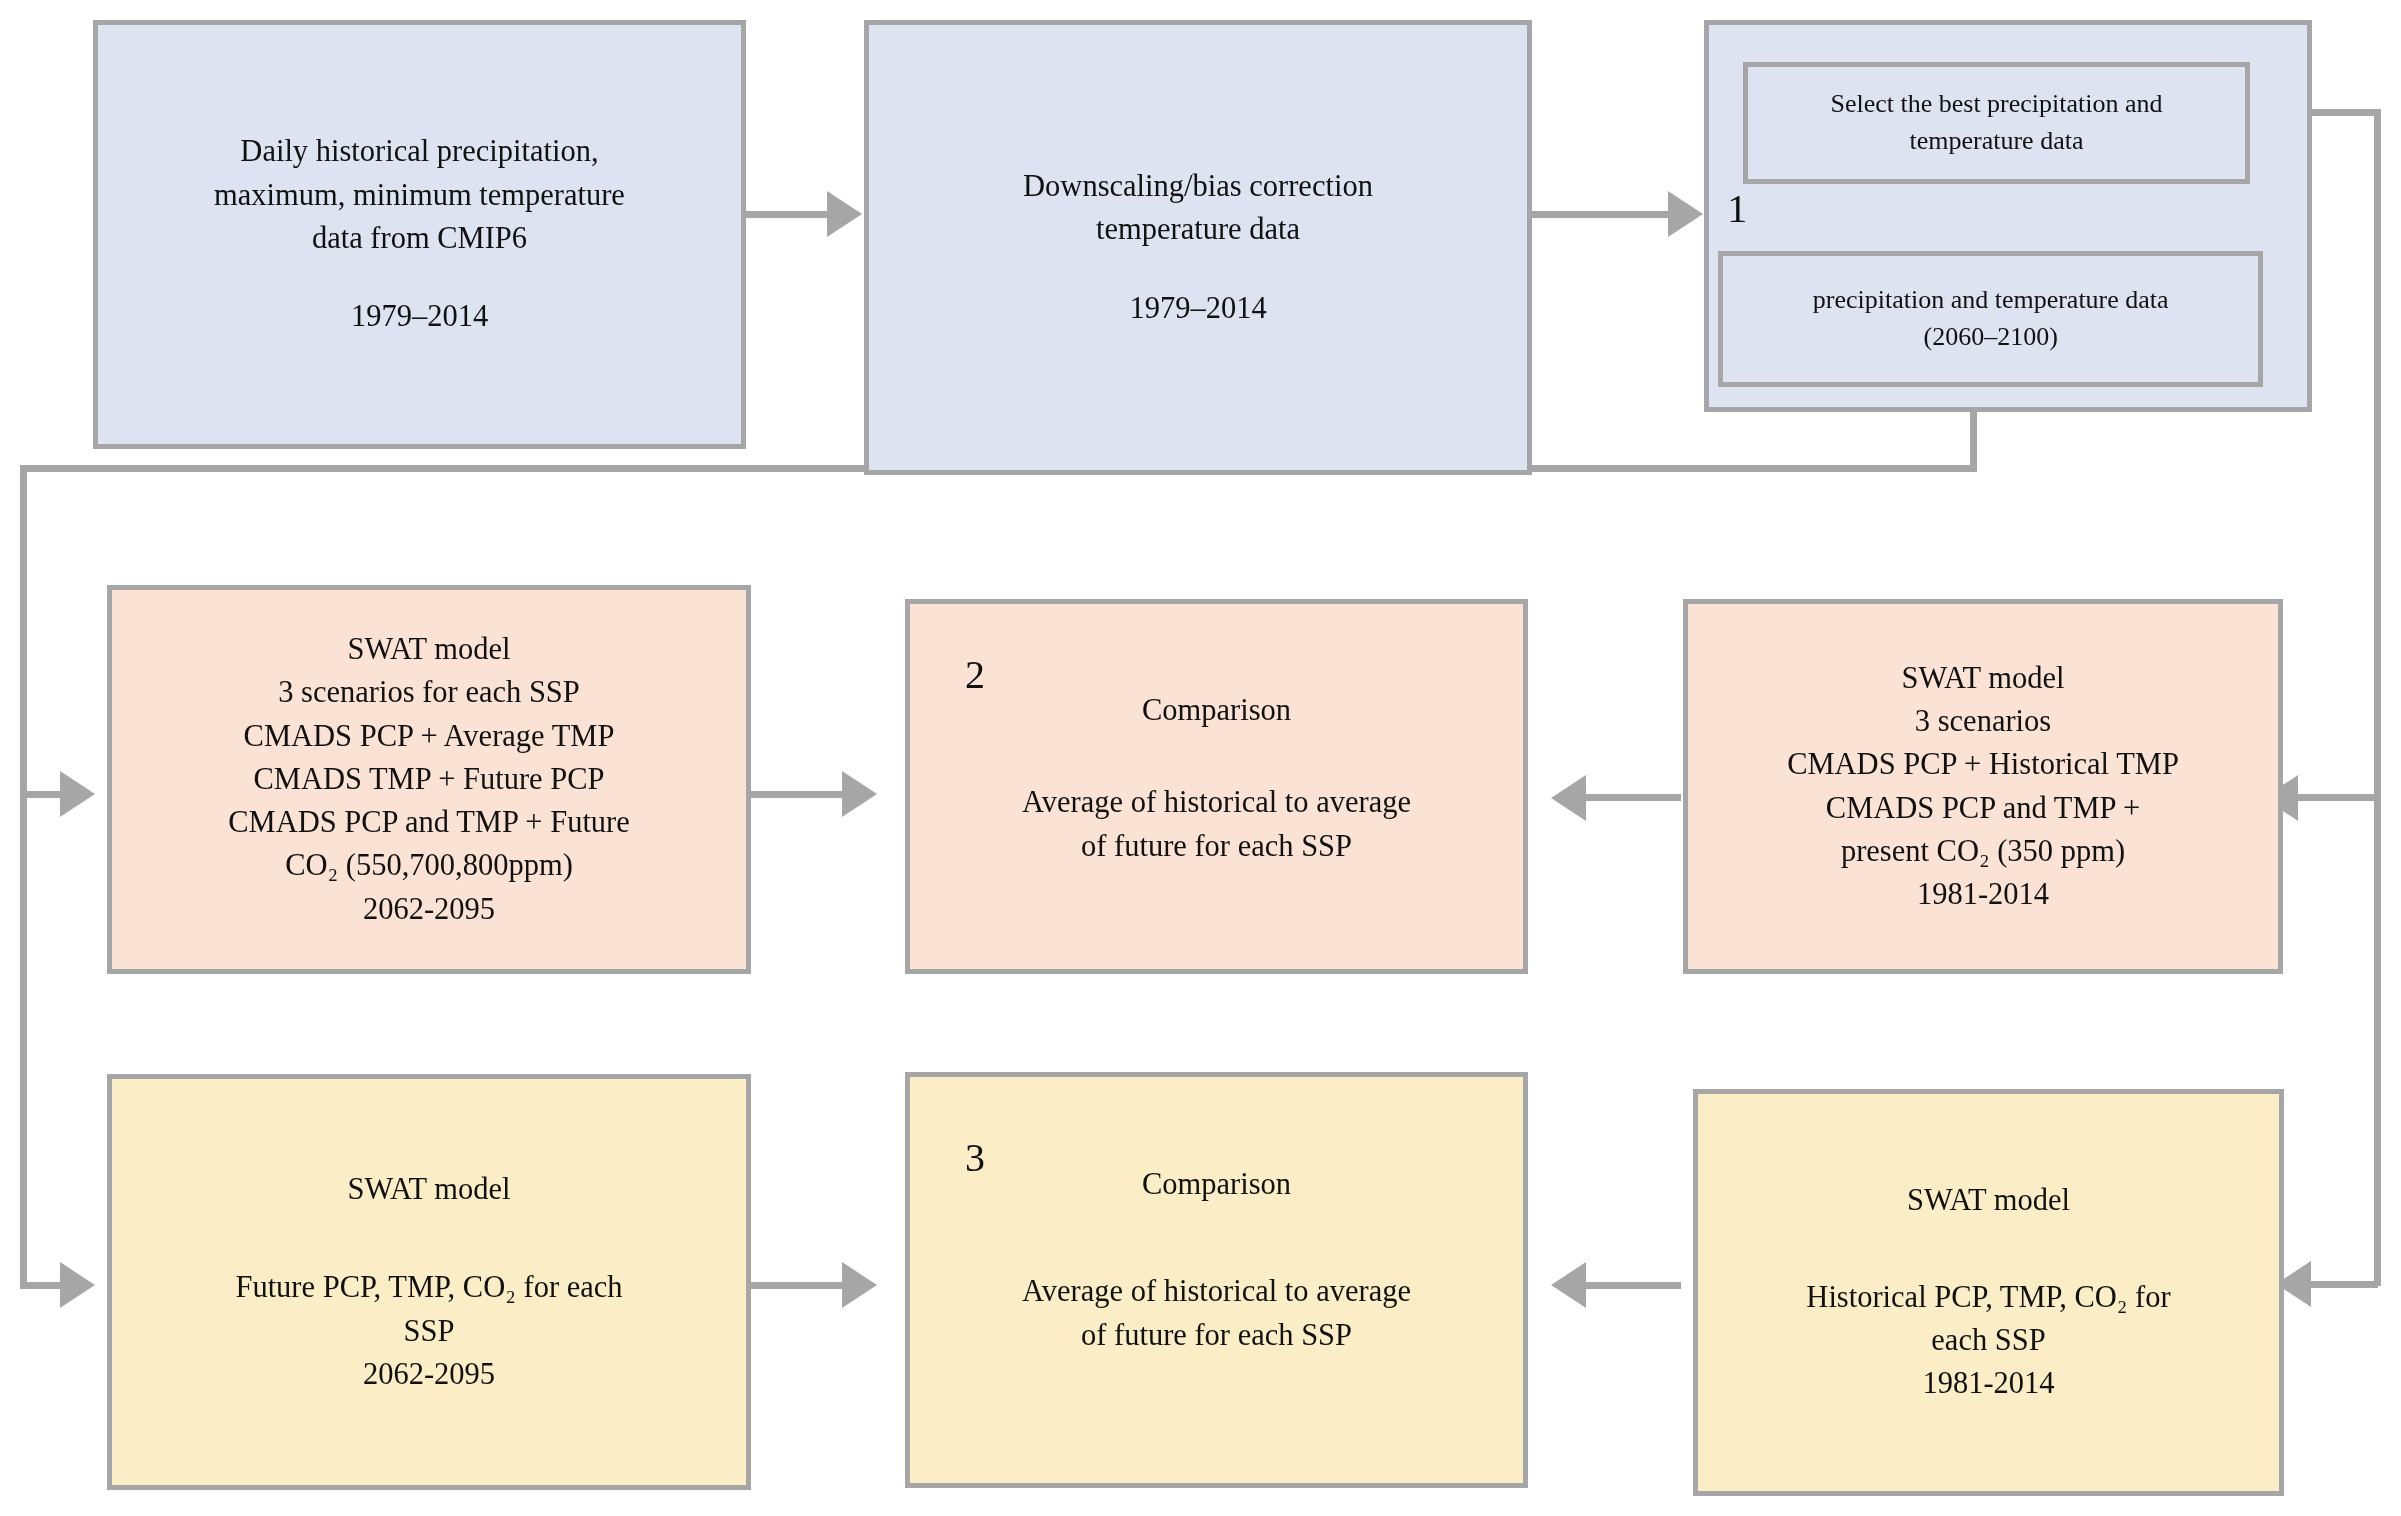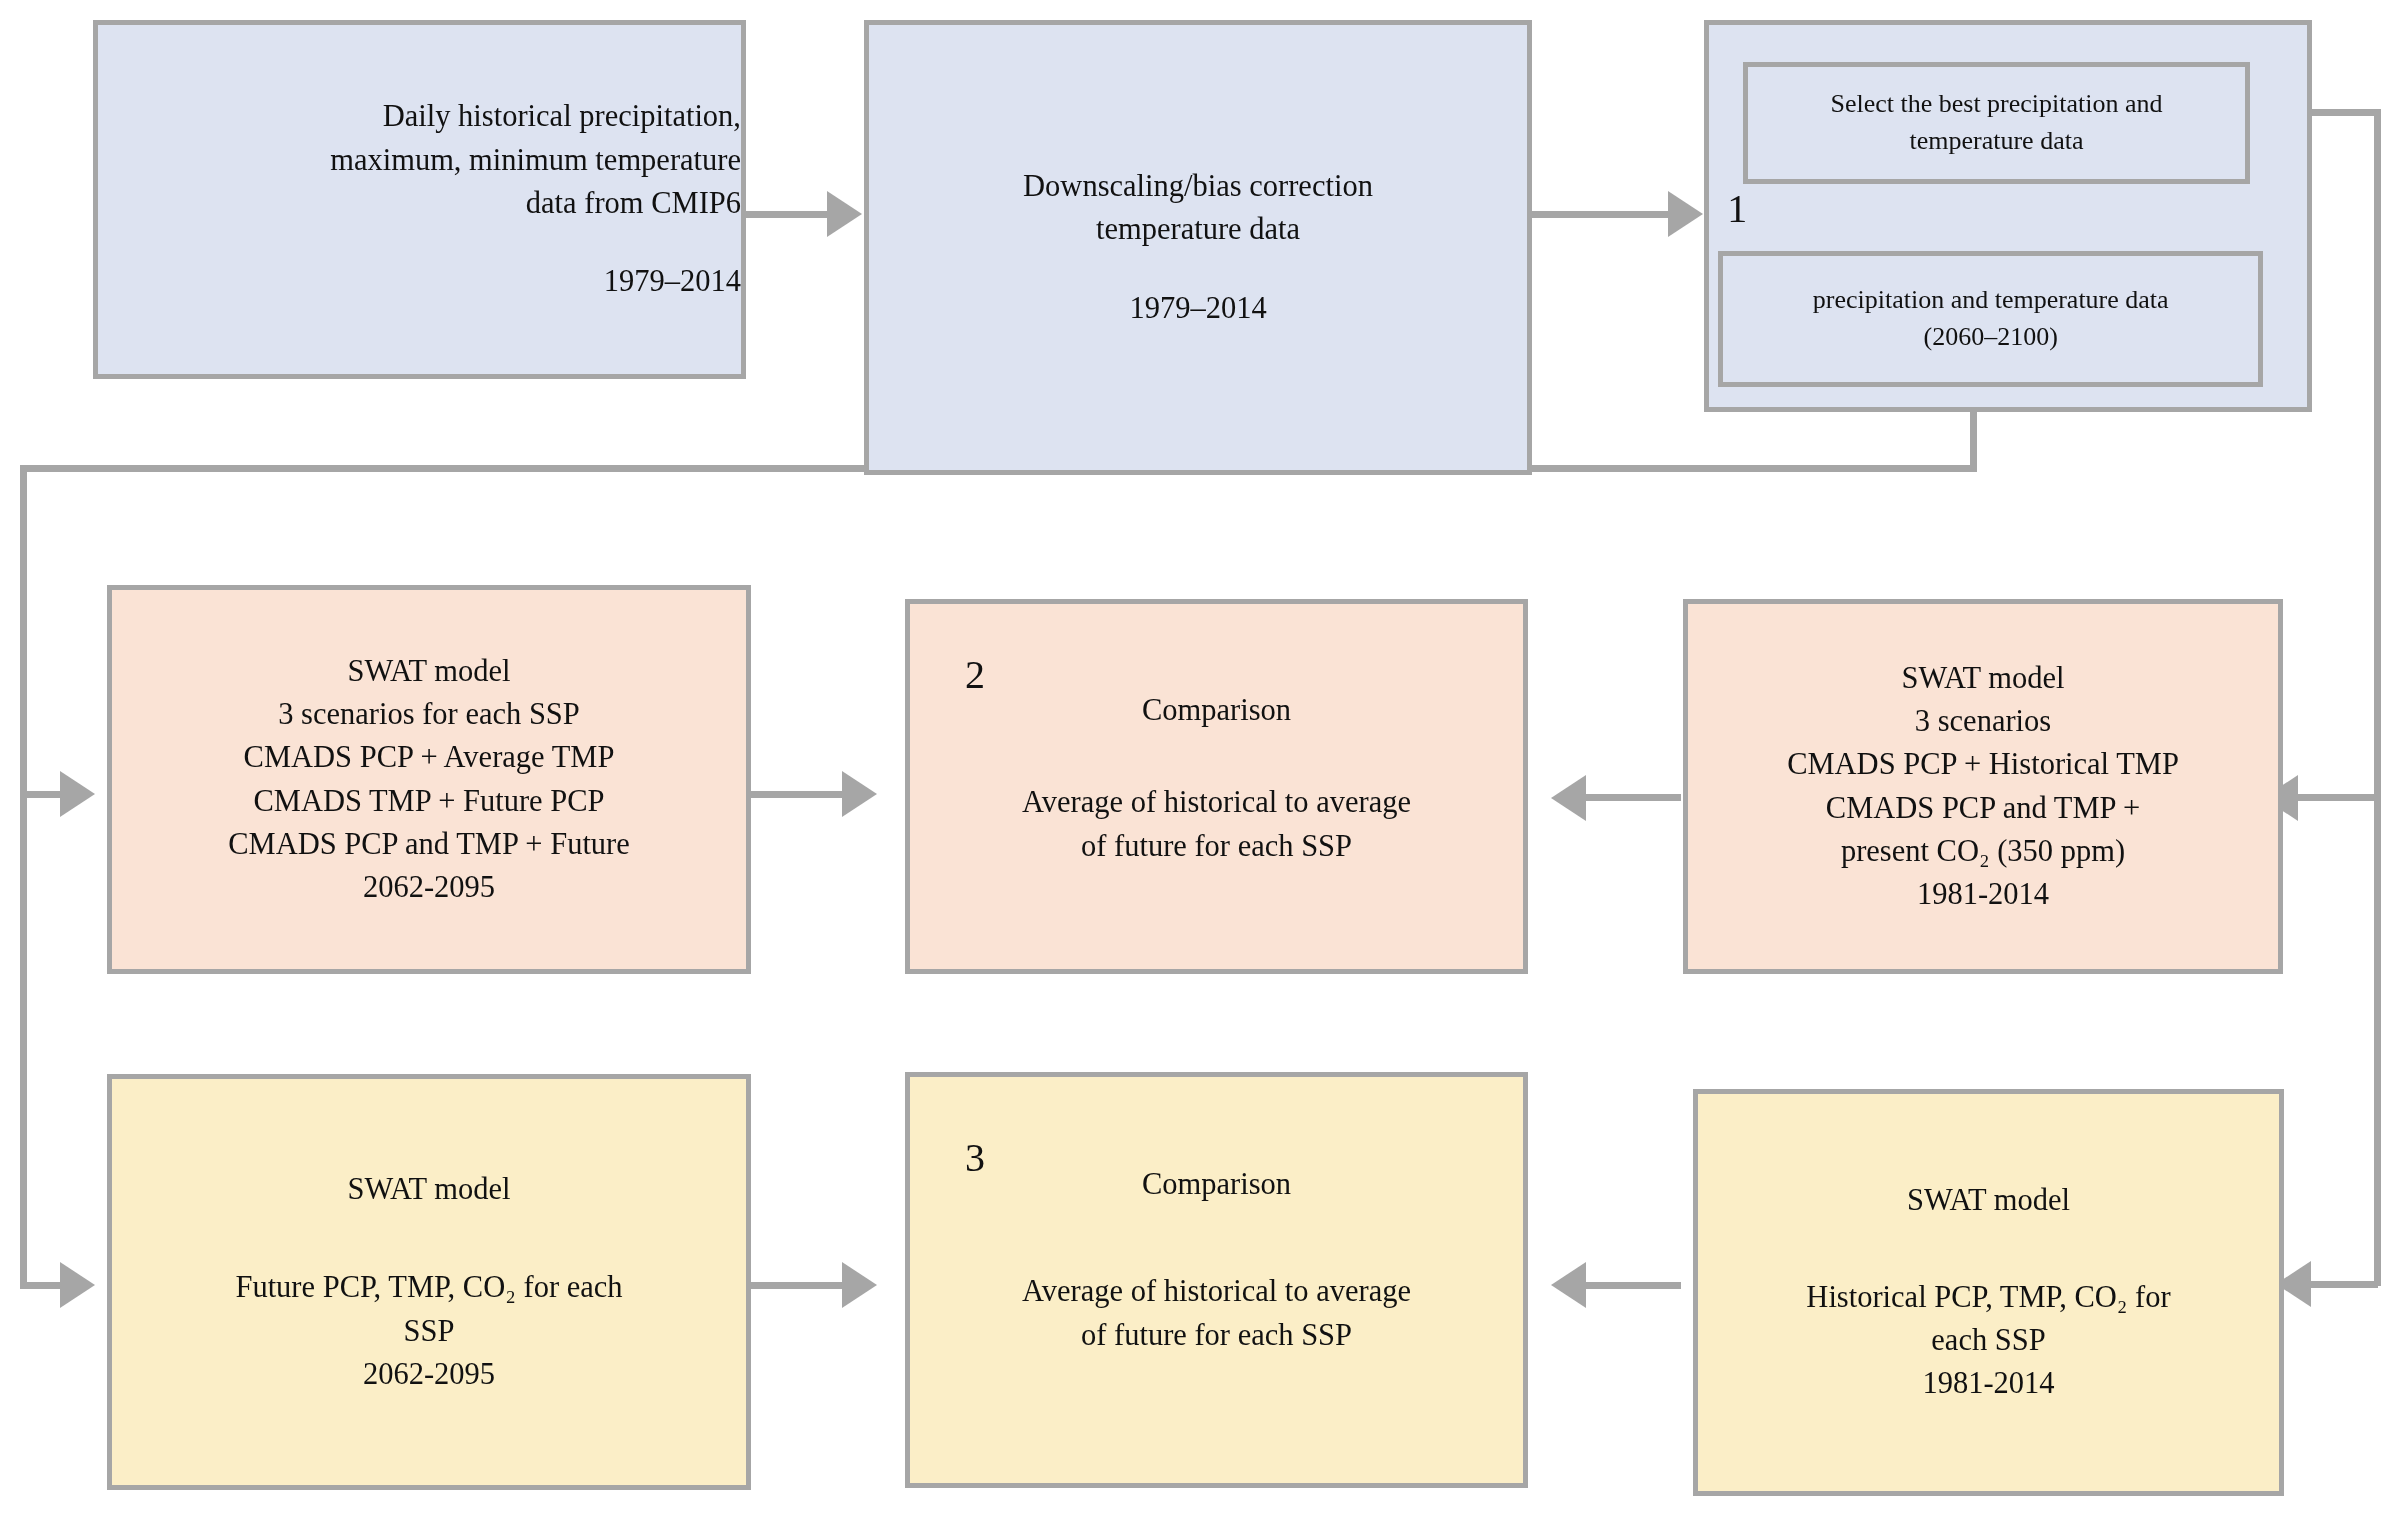"Daily historical precipitation," div.node { height: 359px -> 429px; text-align: right -> none }
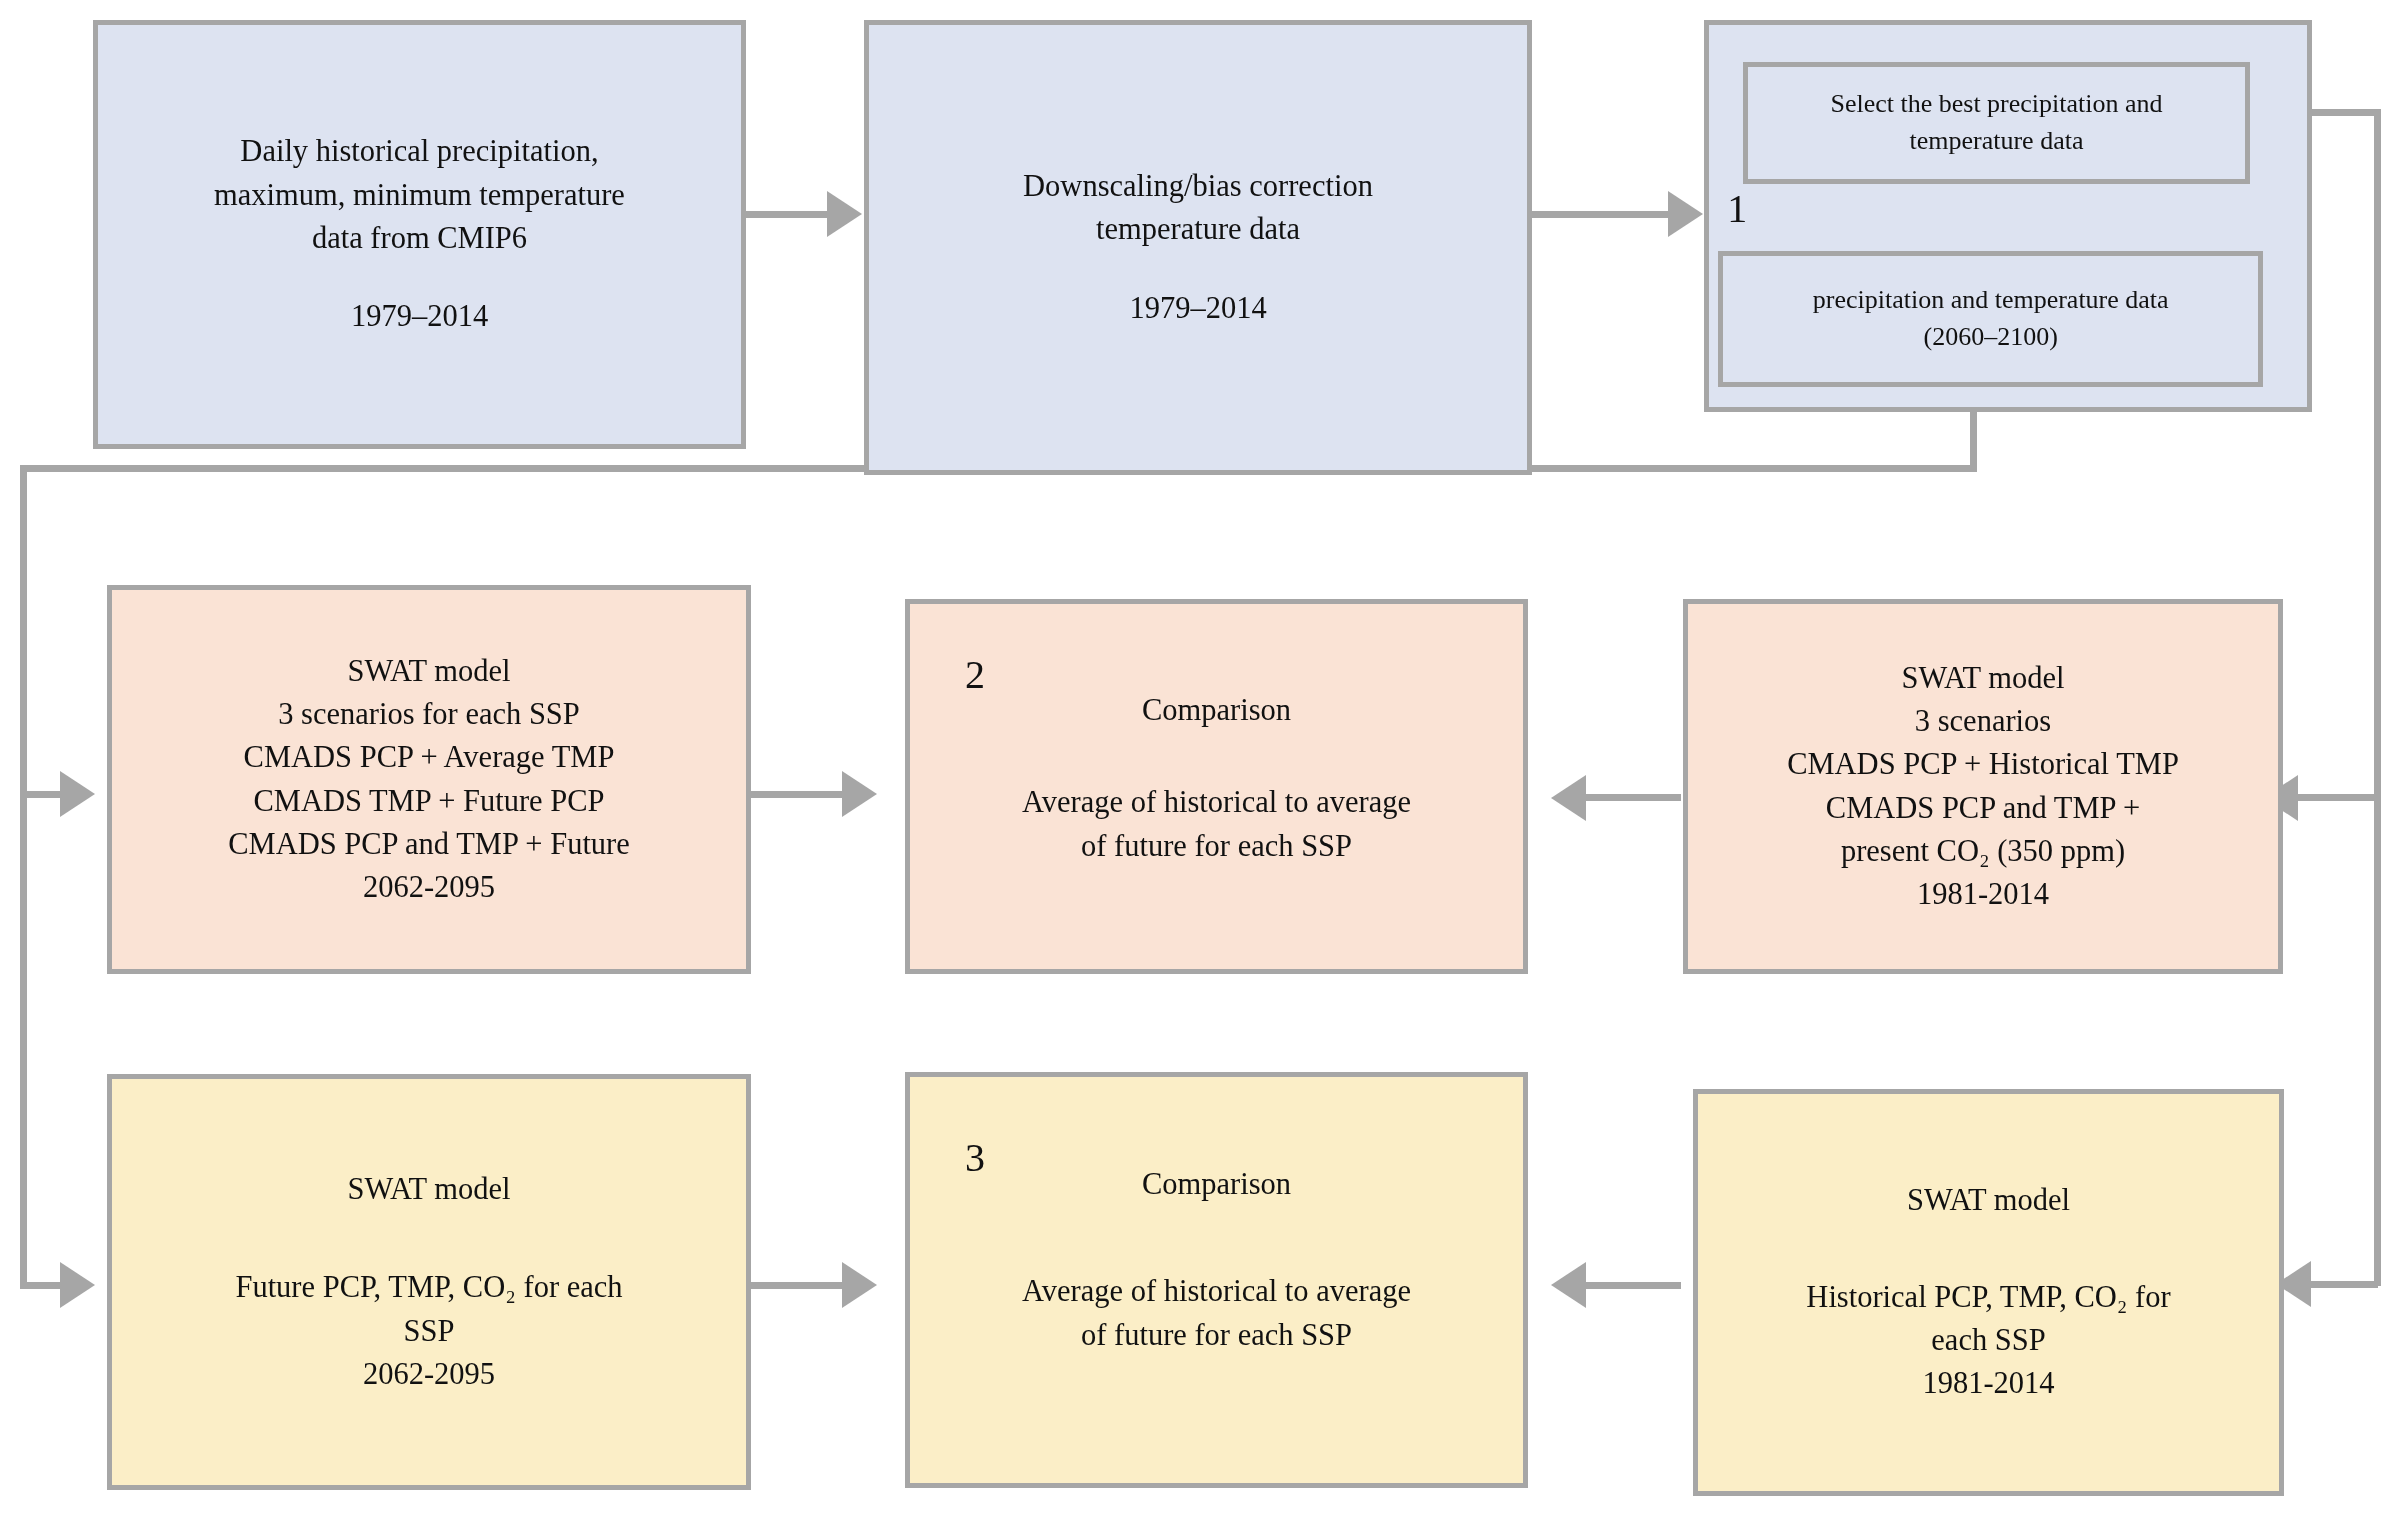"CO₂ (550,700,800ppm)" span.tline { html: none -> <span>CO₂ (550,700,800ppm)</span> }
